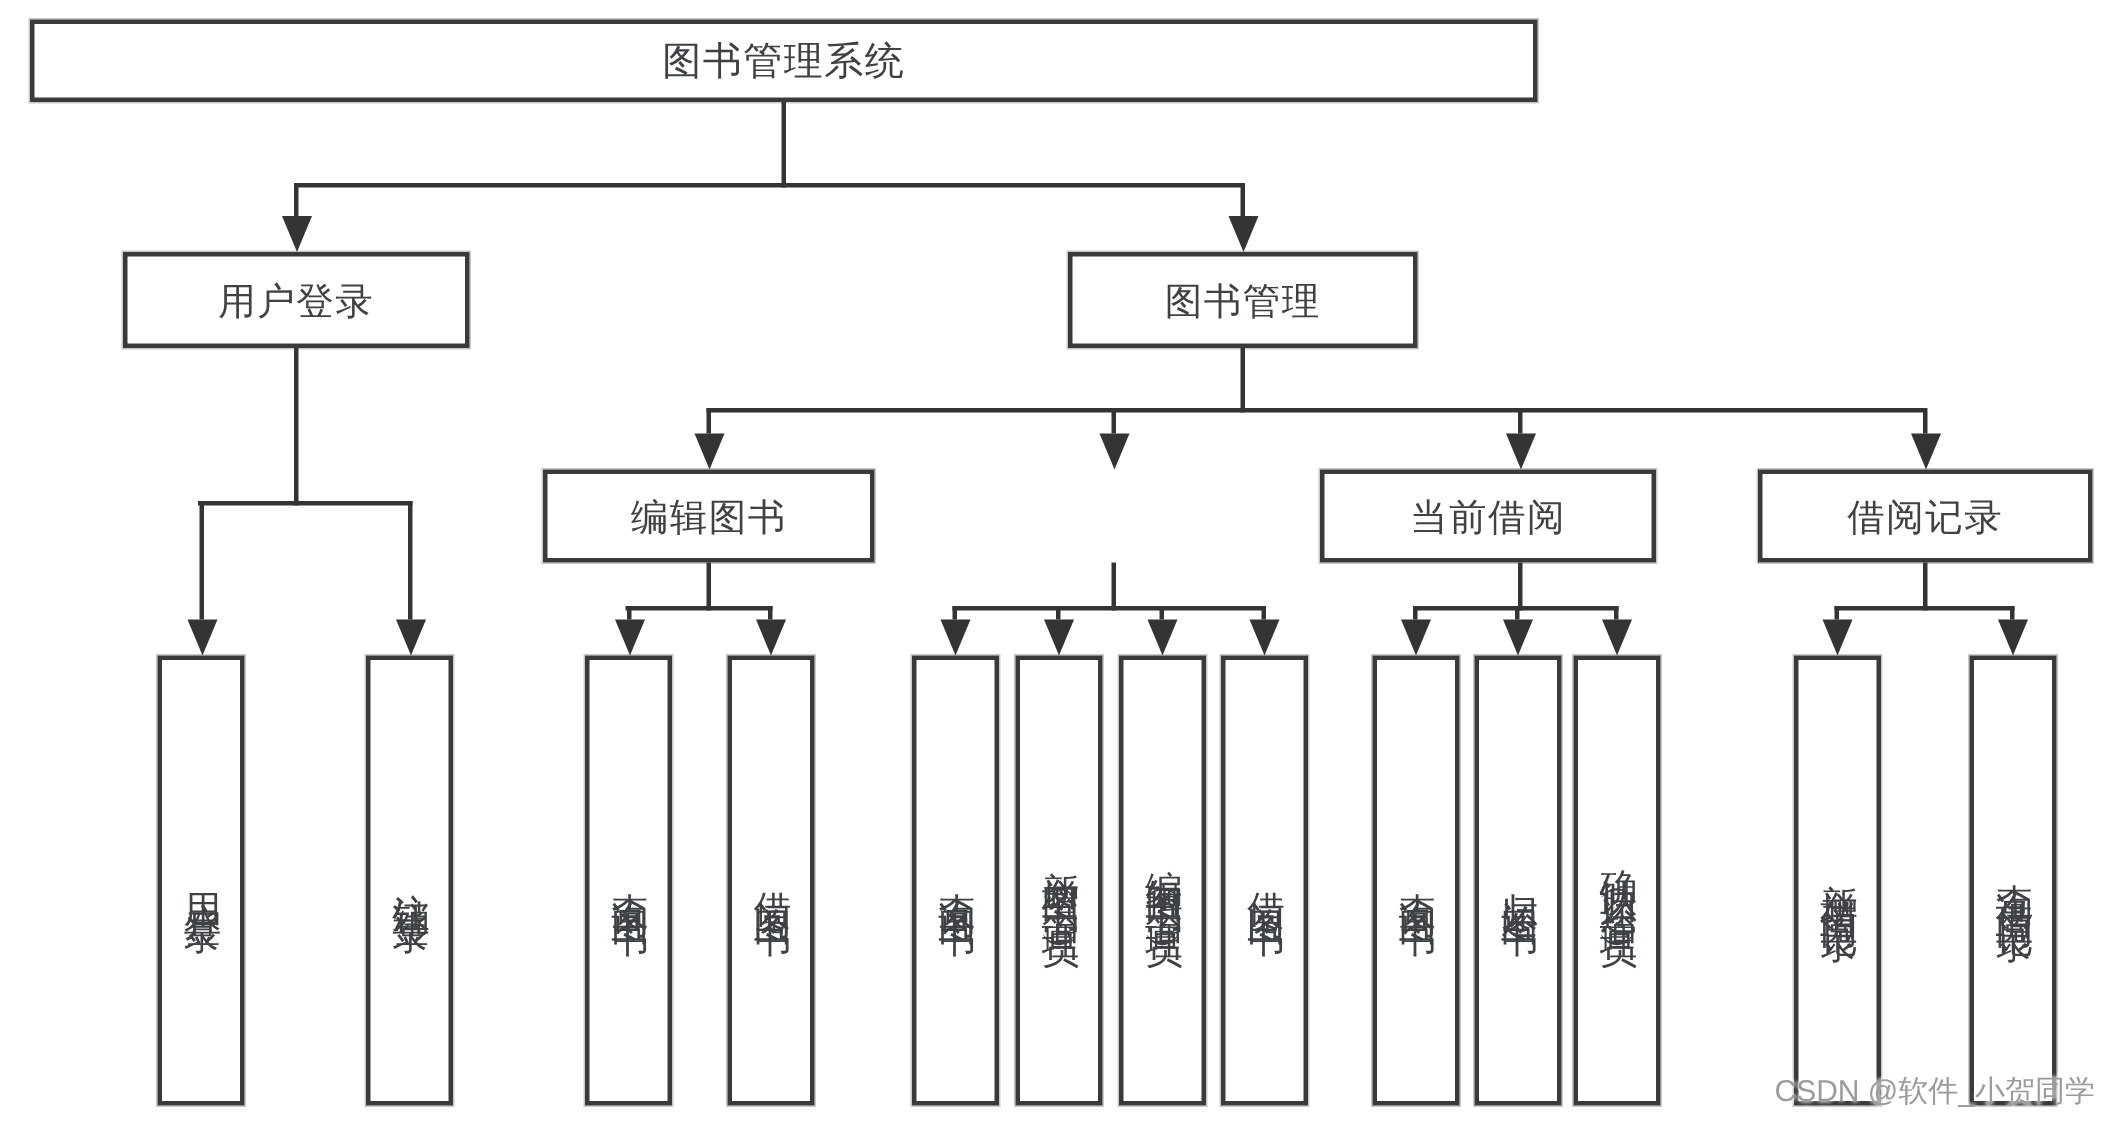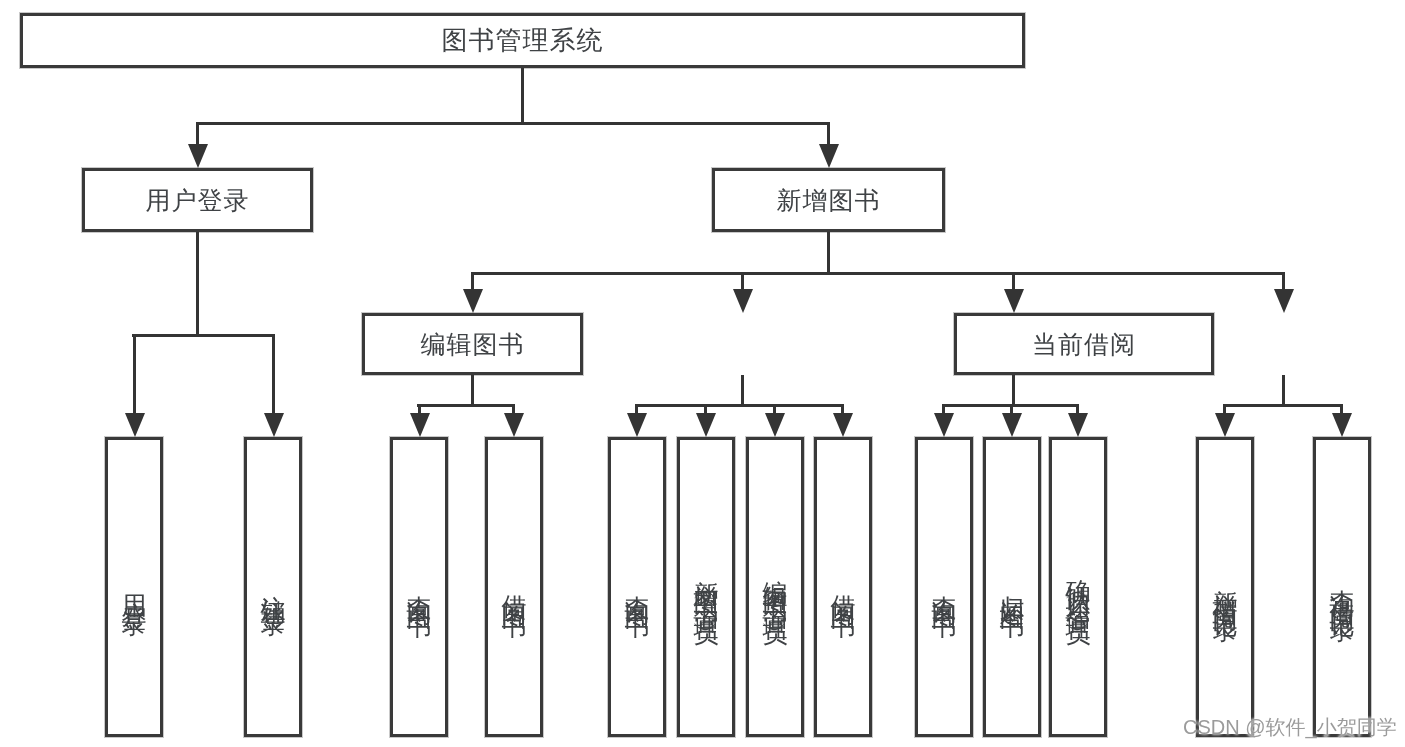"新增图书" span { text: 新增图书 -> 图书管理 }
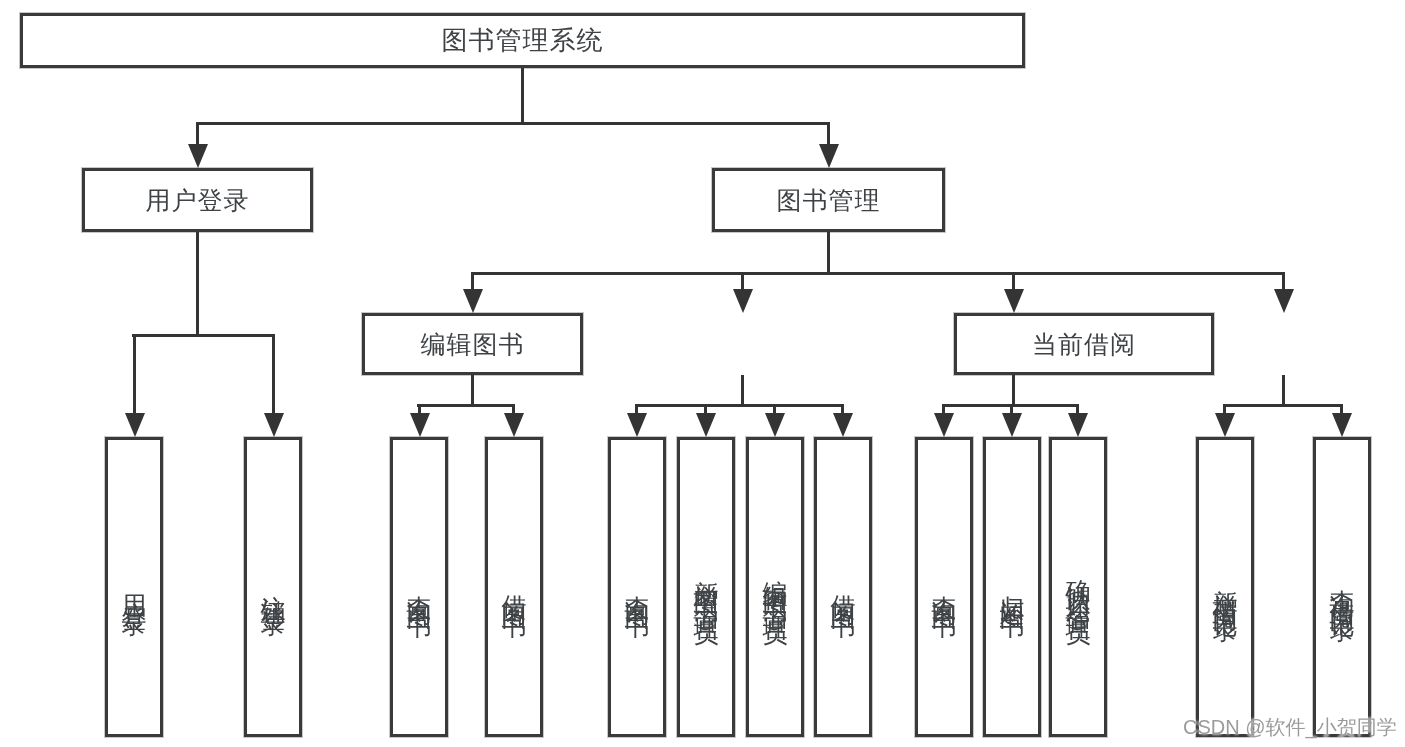"当前借阅" div.box { left: 954px -> 880px; width: 260px -> 224px }
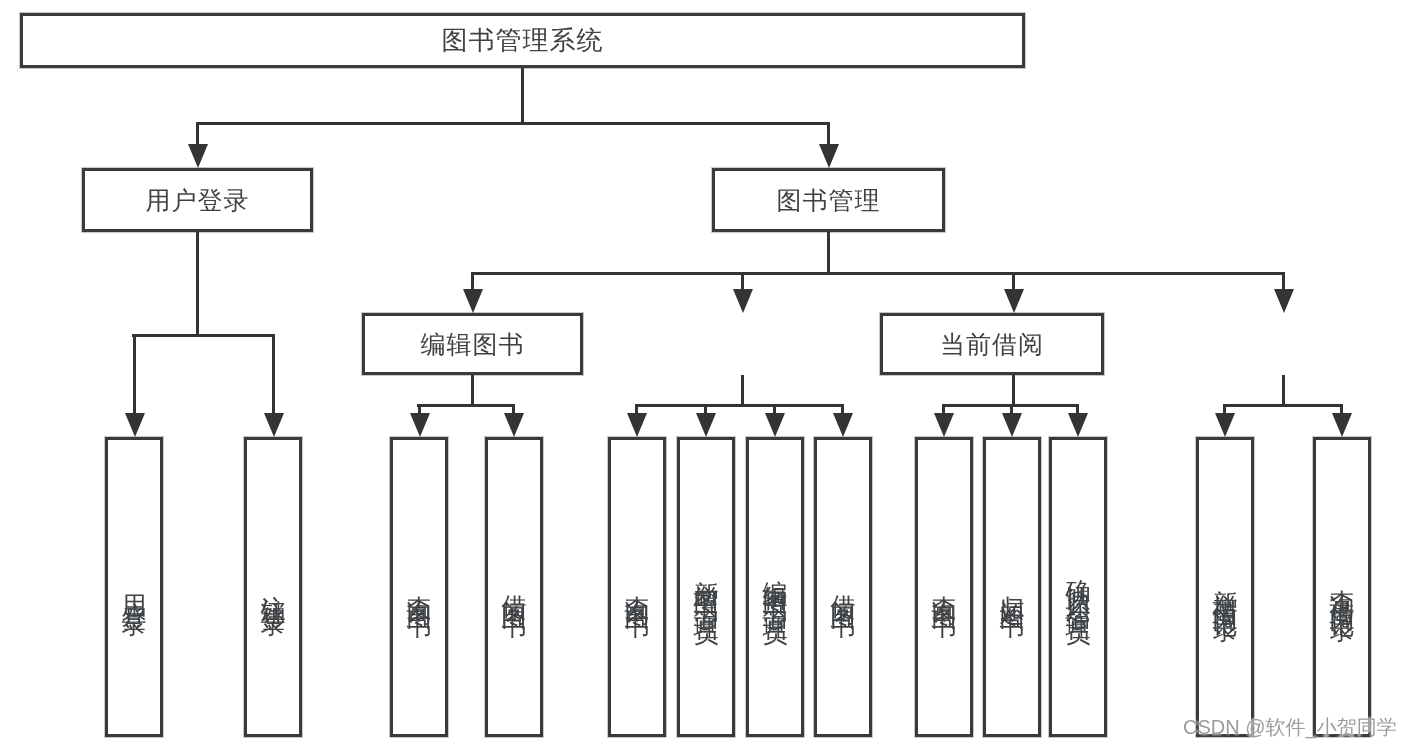"借阅记录" div.box { html: none -> <div> <span>借阅记录</span> </div> }
